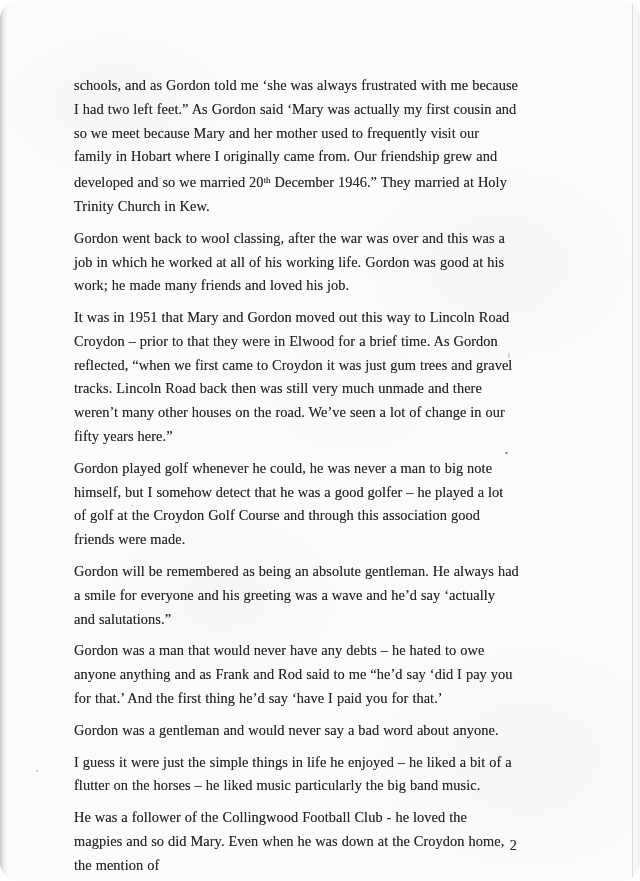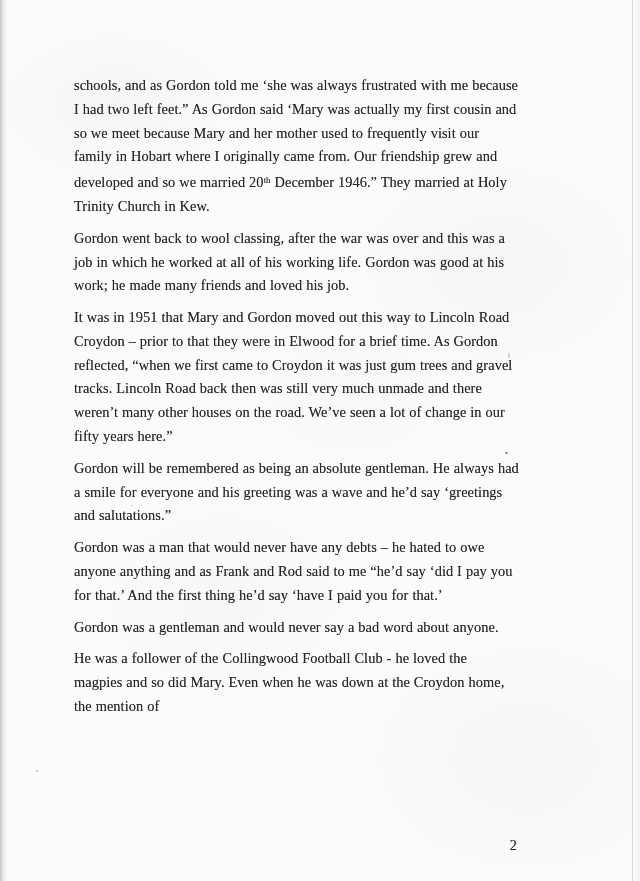"schools, and as Gordon told" .scan-page { border-radius: none -> 19px }
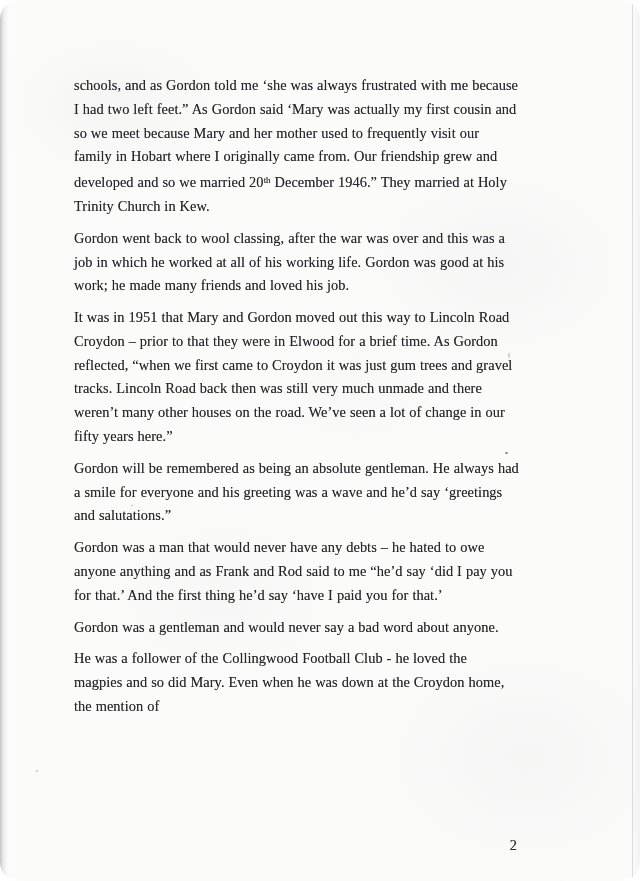"Gordon played golf whenever he" p.para { html: none -> <p>Gordon played golf whenever he could, he was never a man to big note himself, but I somehow detect that he was a good golfer – he played a lot of golf at the Croydon Golf Course and through this association good friends were made.</p> }
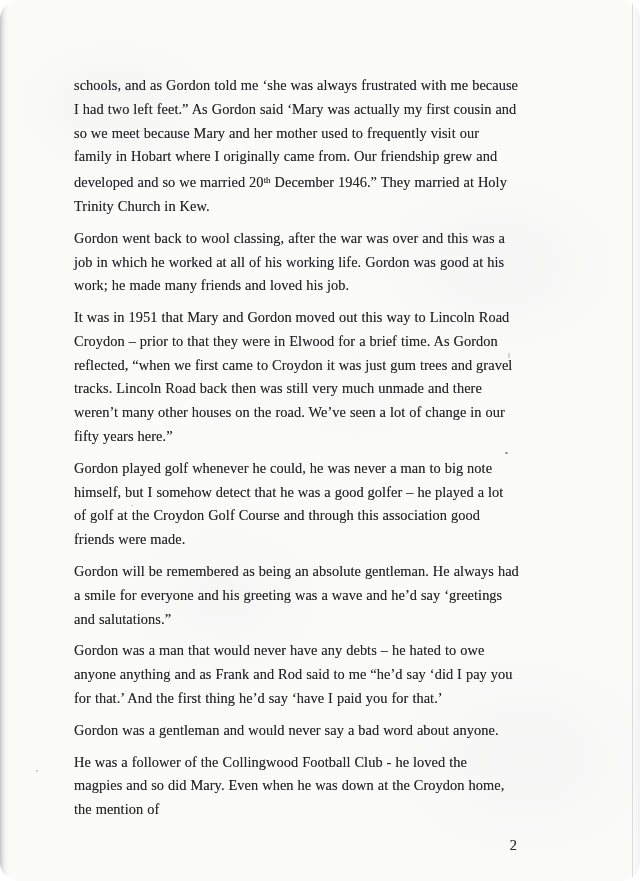"Gordon will be remembered as" p.para { text: greetings -> actually }
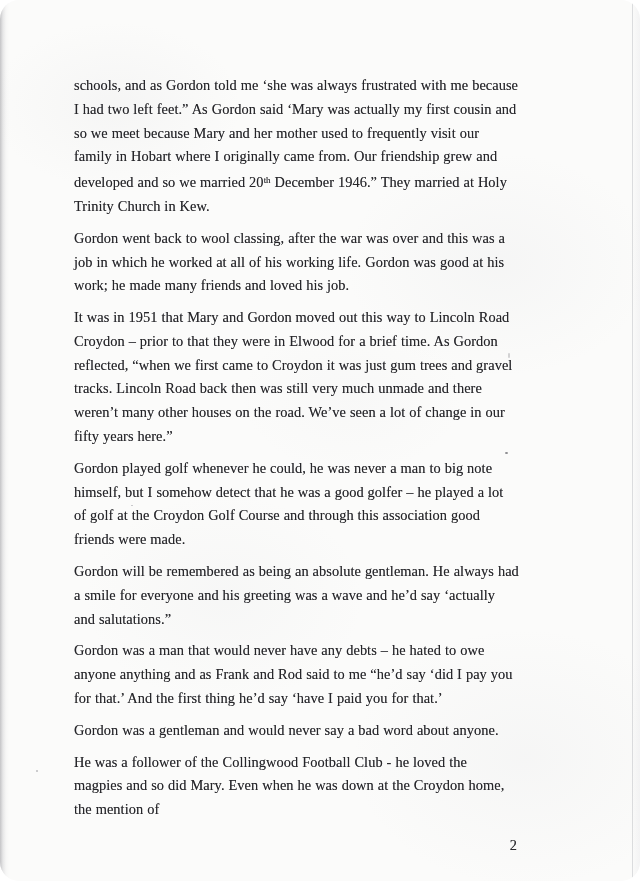"I guess it were just" p.para { html: none -> <p>I guess it were just the simple things in life he enjoyed – he liked a bit of a flutter on the horses – he liked music particularly the big band music.</p> }
